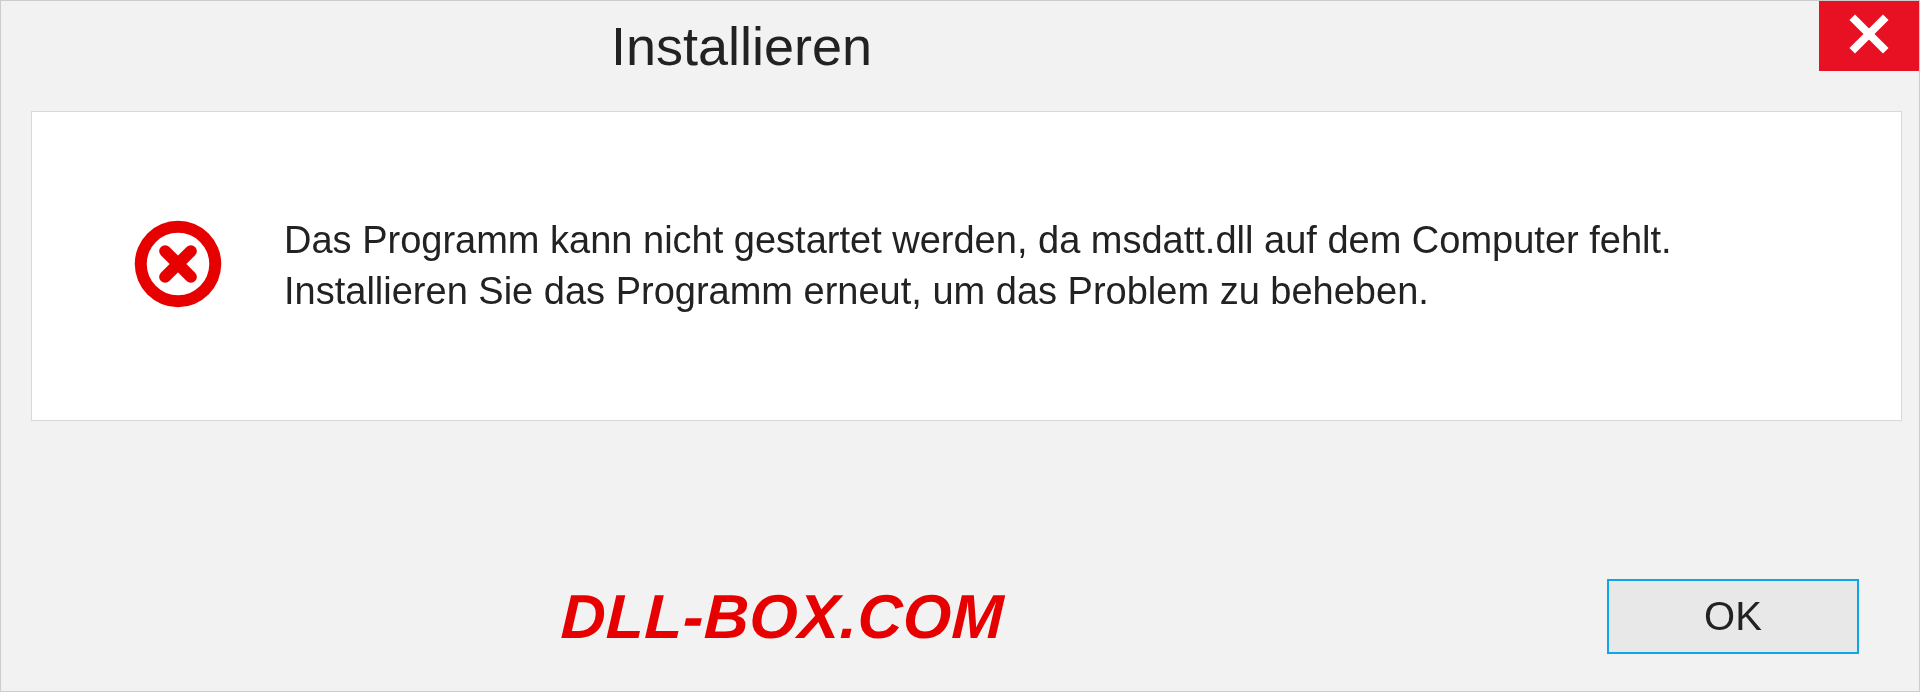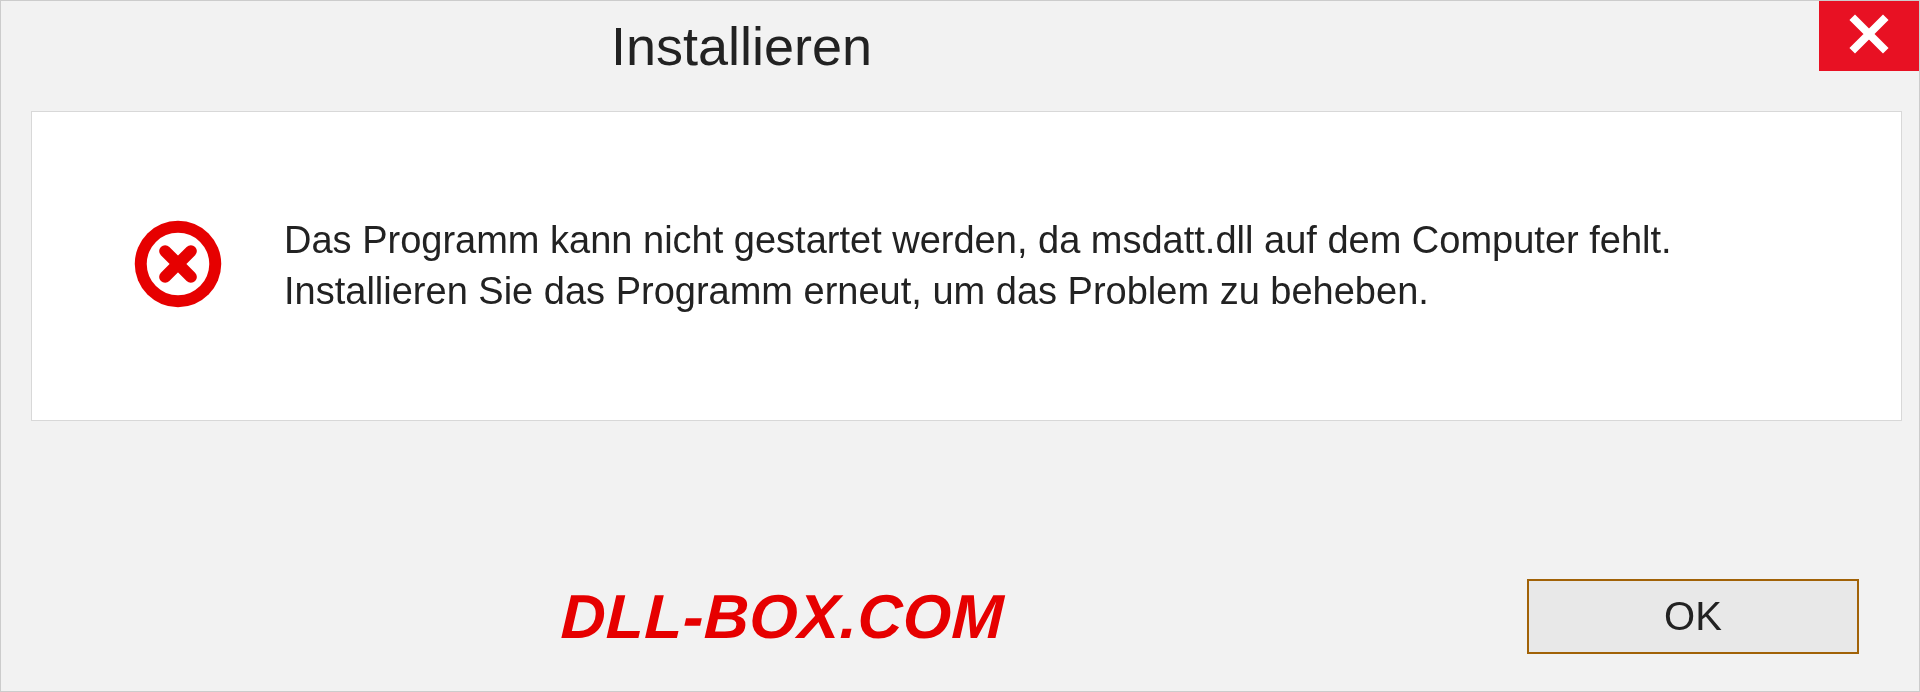"OK" .ok-btn { border: 2px solid #a16207 -> 2px solid #0ea5e9; width: 332px -> 252px }
